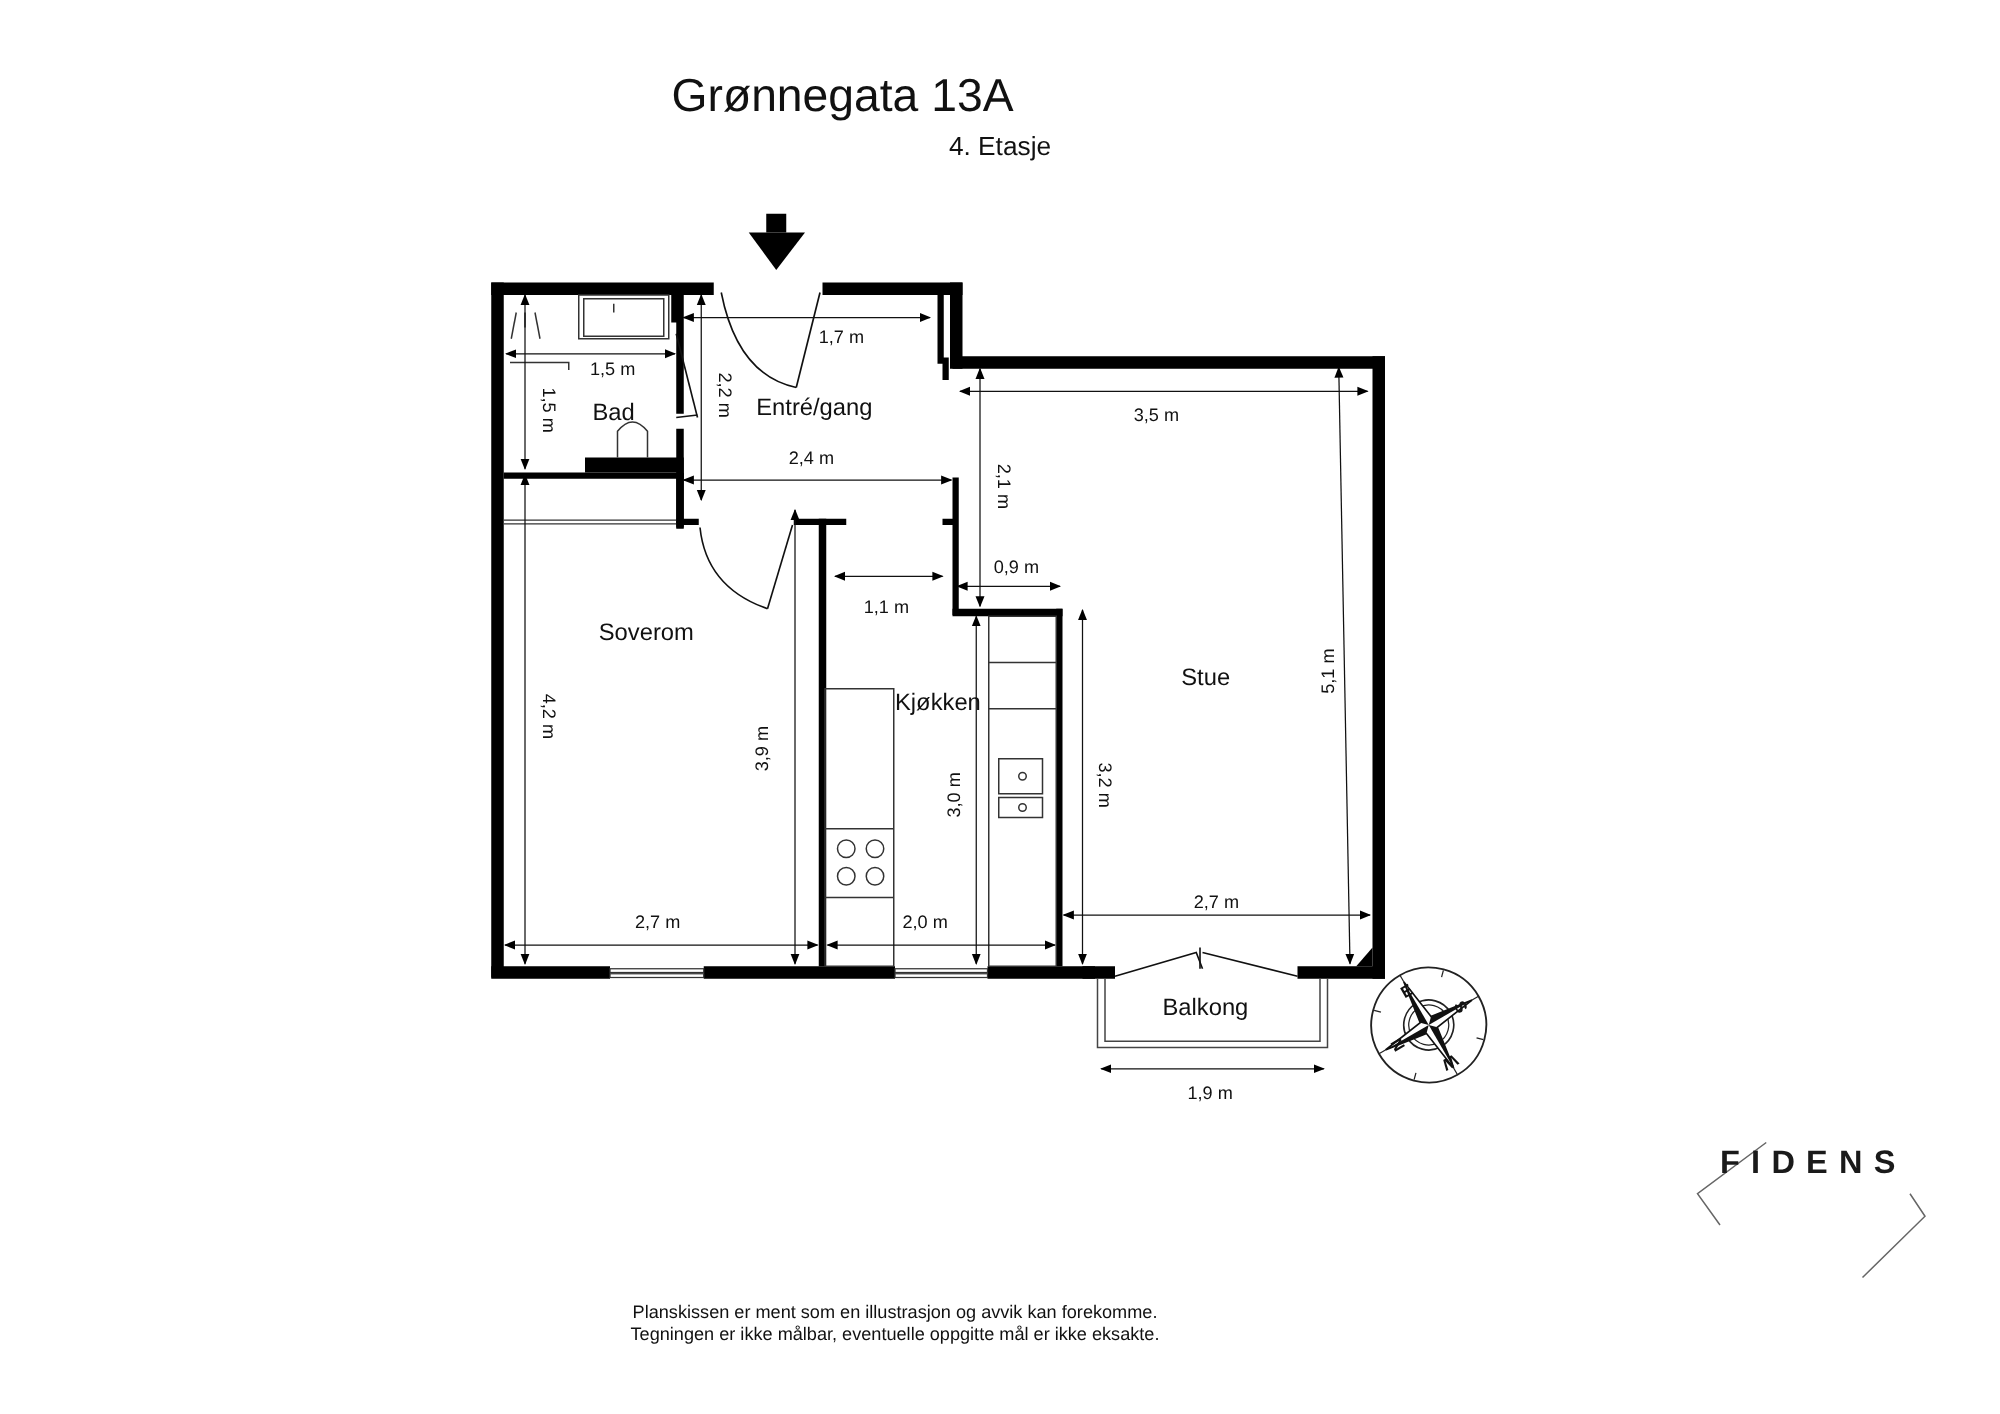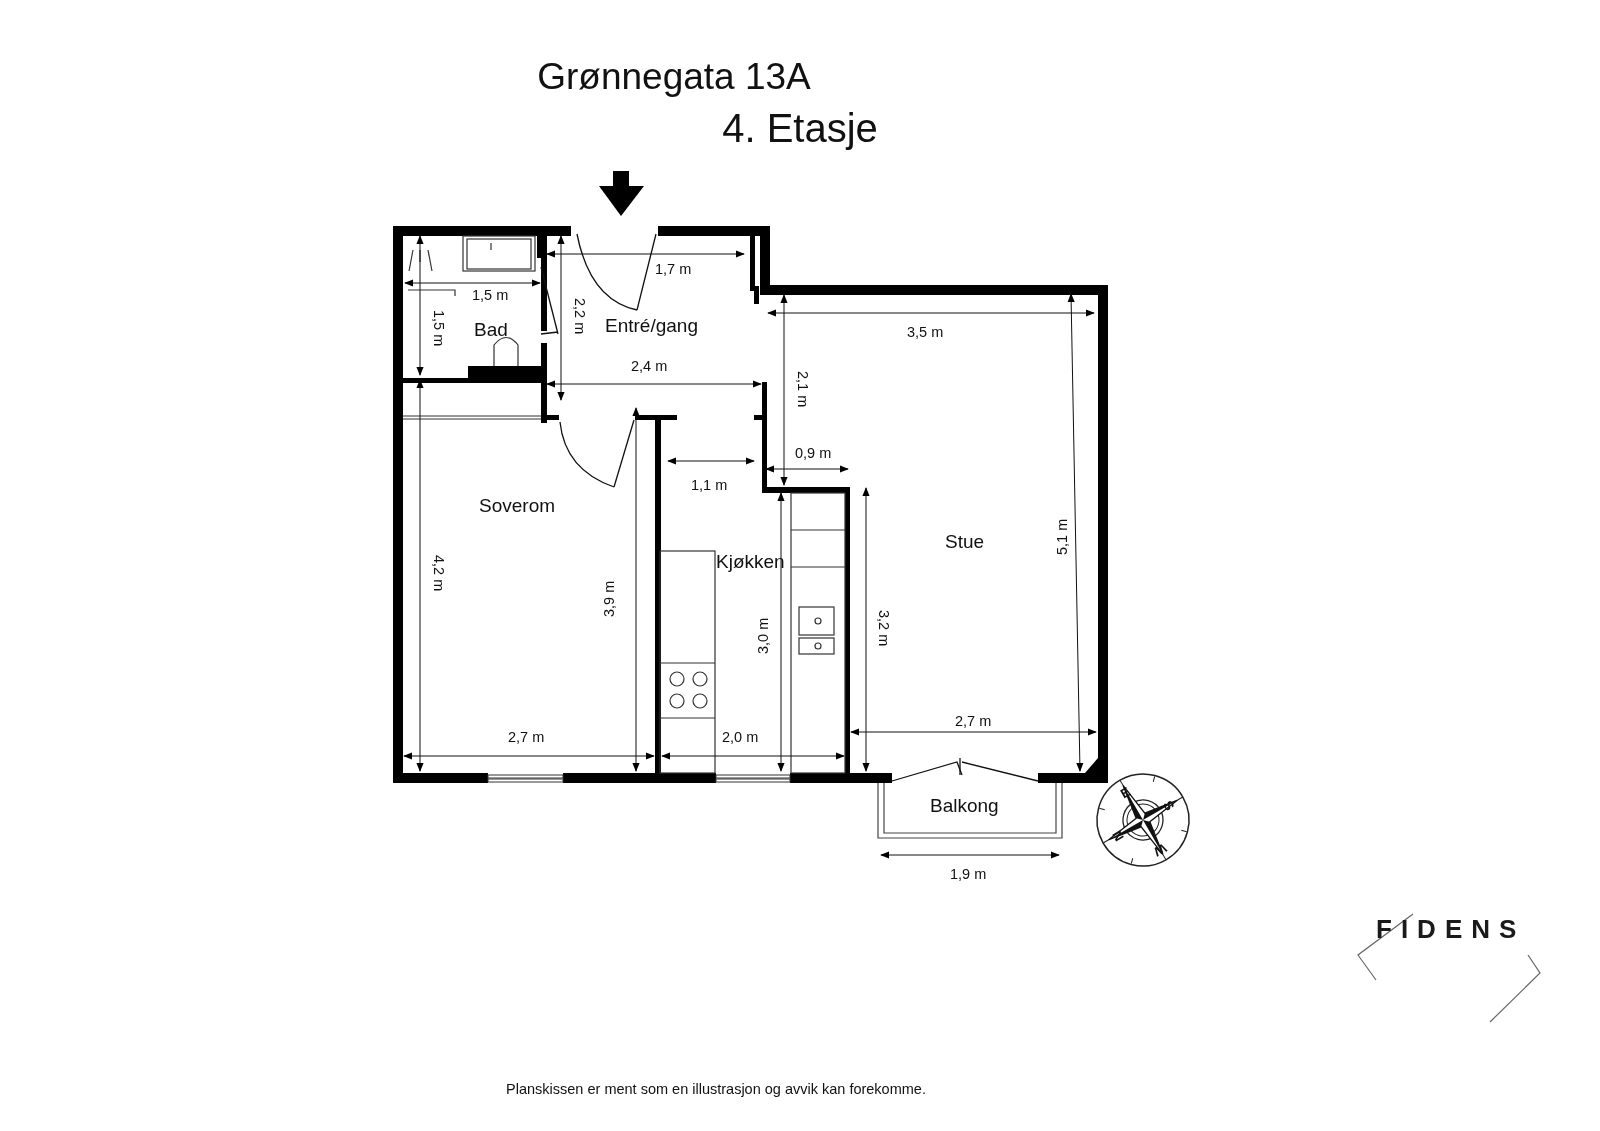"4. Etasje" .subtitle { font-size: 40px -> 21px }
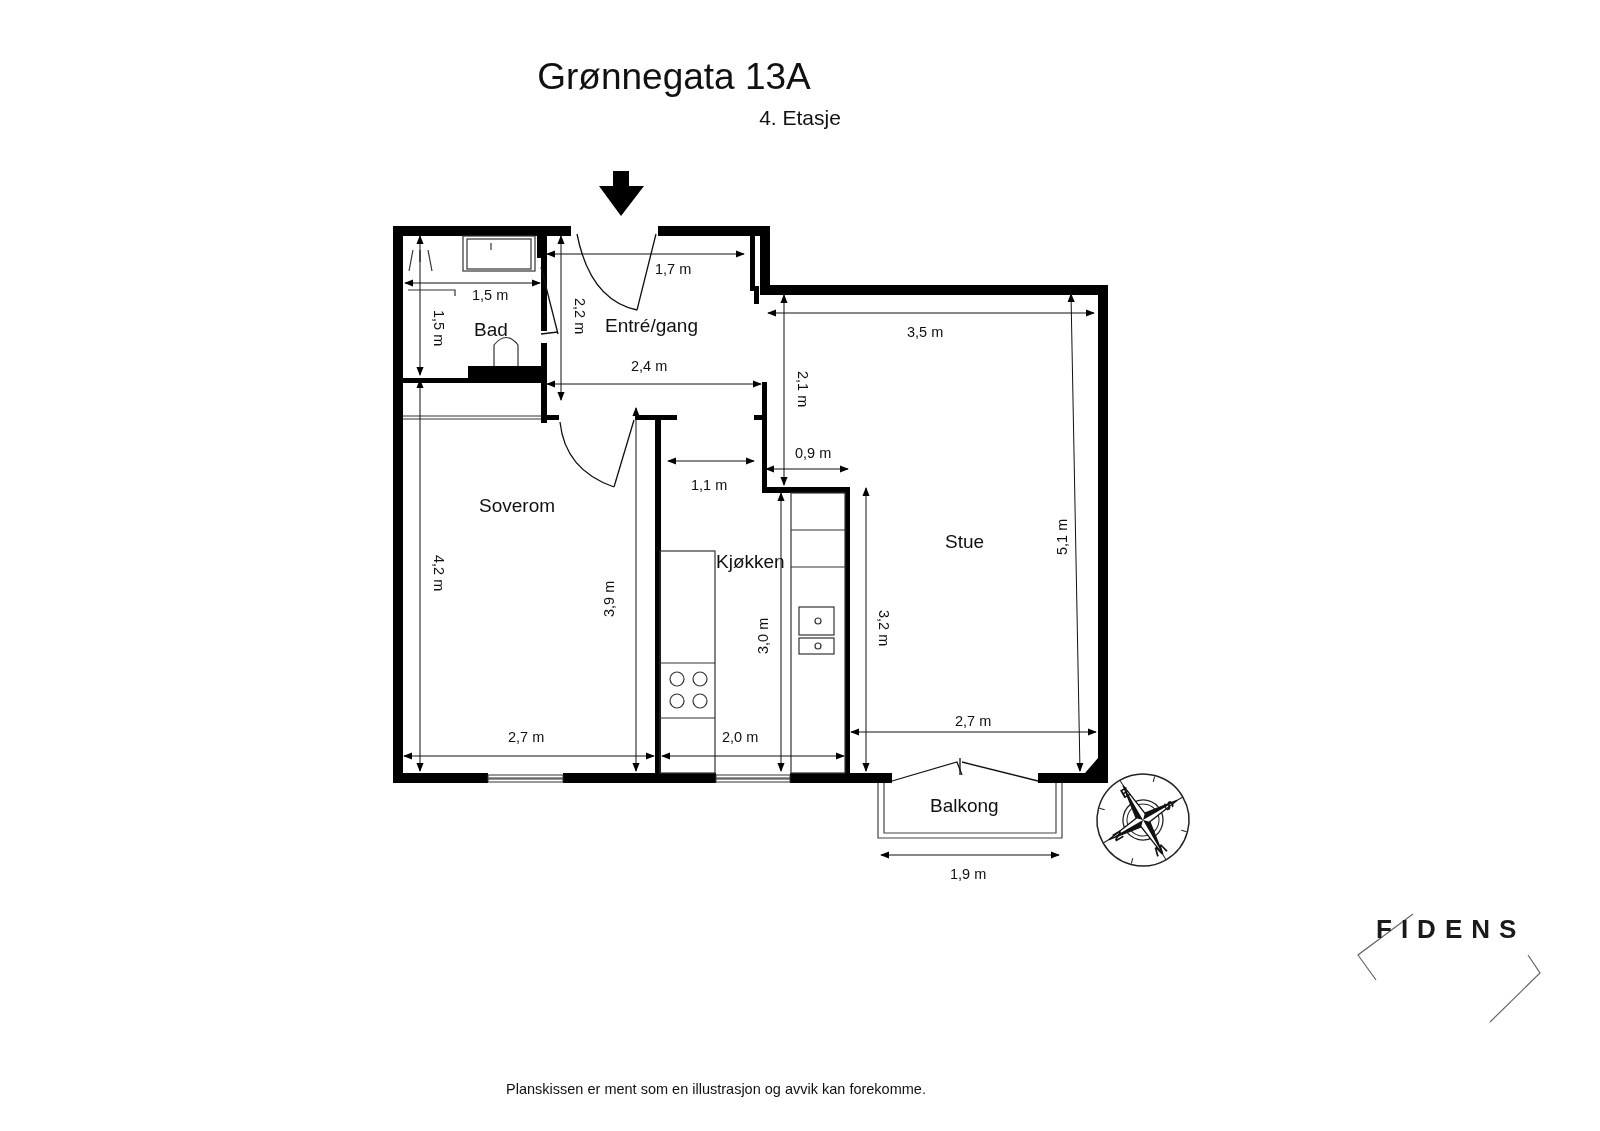"Planskissen er ment som en" .disclaimer { top: 1080px -> 1041px }
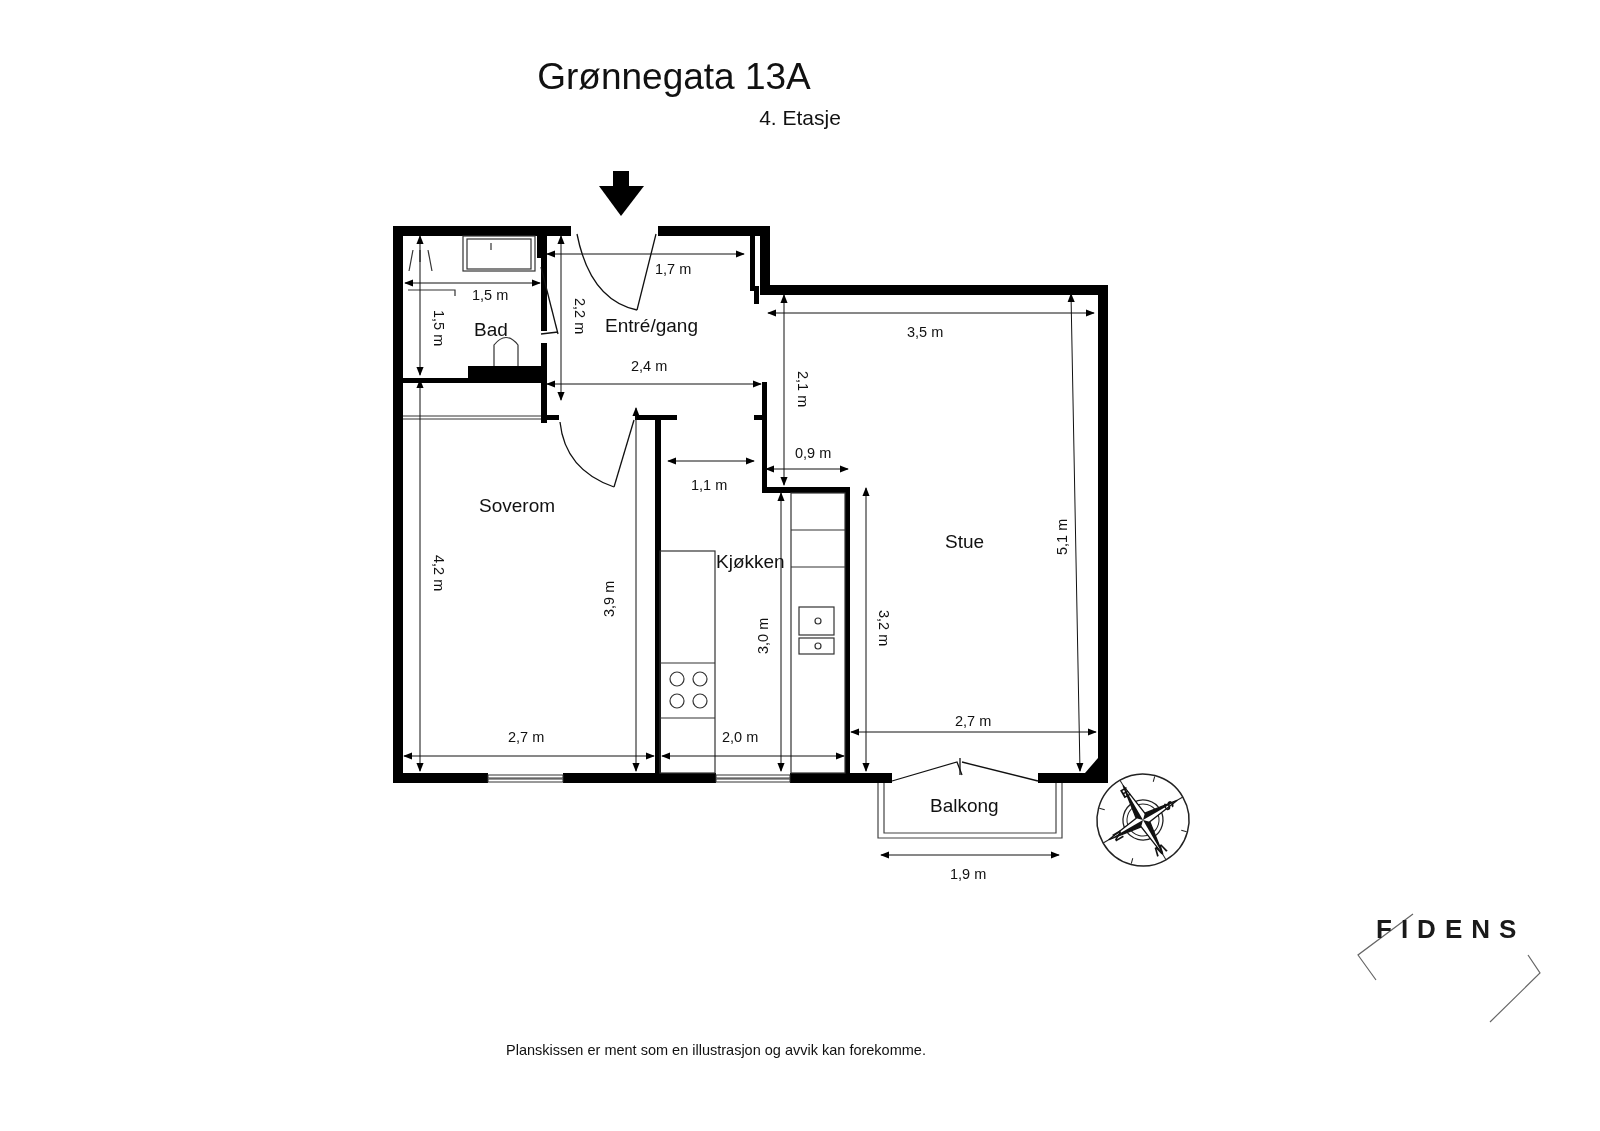"Tegningen er ikke målbar, eventuelle" div { html: none -> <div>Tegningen er ikke målbar, eventuelle oppgitte mål er ikke eksakte.</div> }
